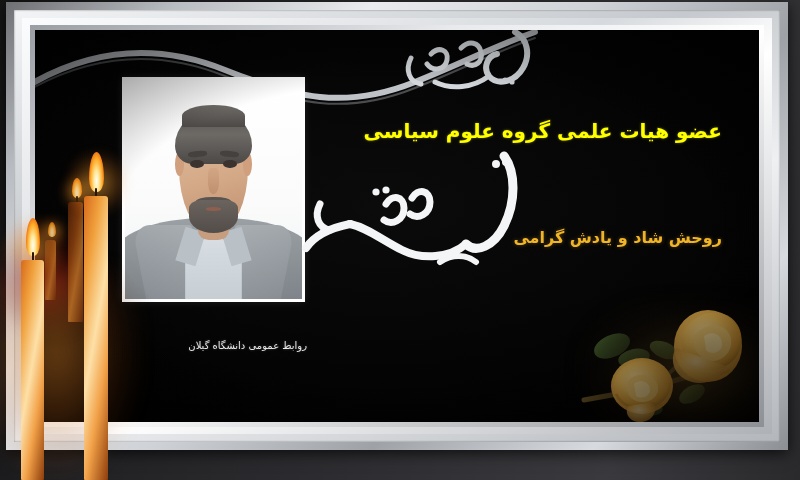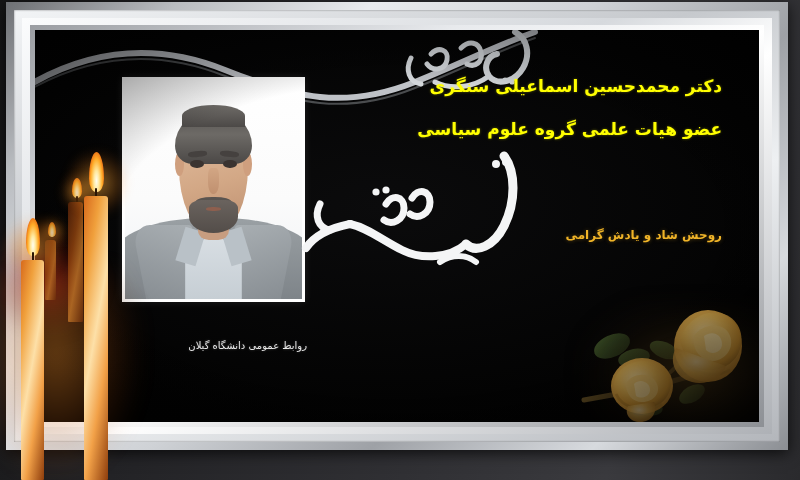"دکتر محمدحسین اسماعیلی سنگری" div.txt { html: <div>دکتر محمدحسین اسماعیلی سنگری</div> -> none }
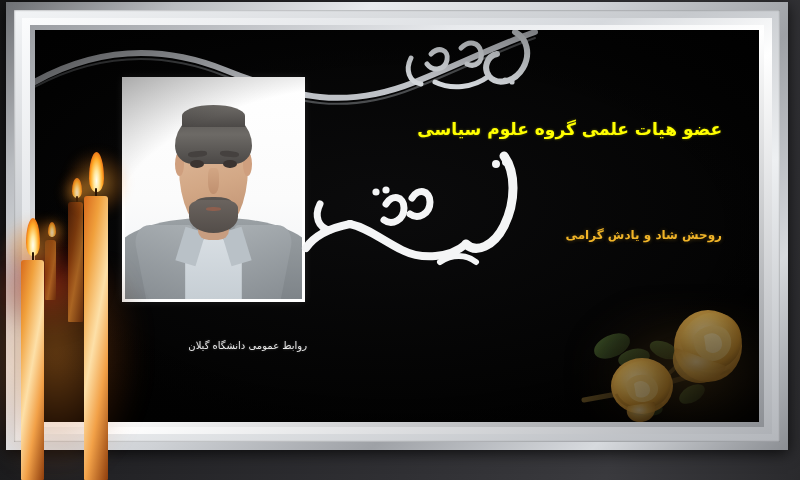"عضو هیات علمی گروه علوم" .name-2 { font-size: 17px -> 20px }
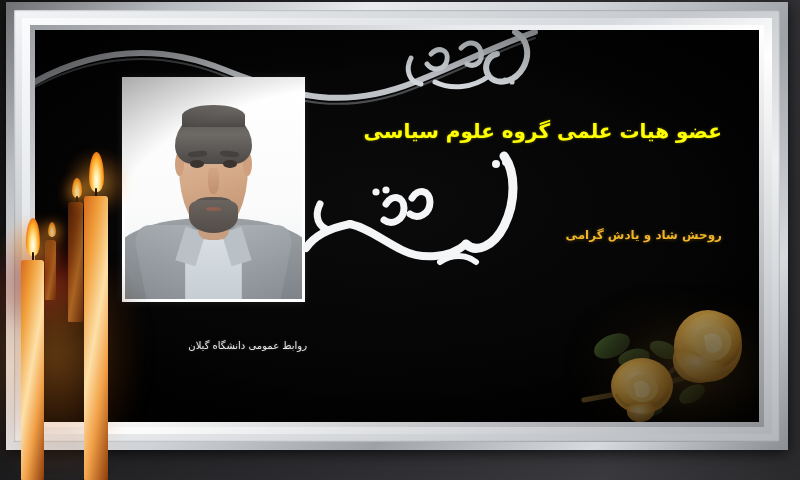"روحش شاد و یادش گرامی" .tribute { font-size: 12px -> 16px }
